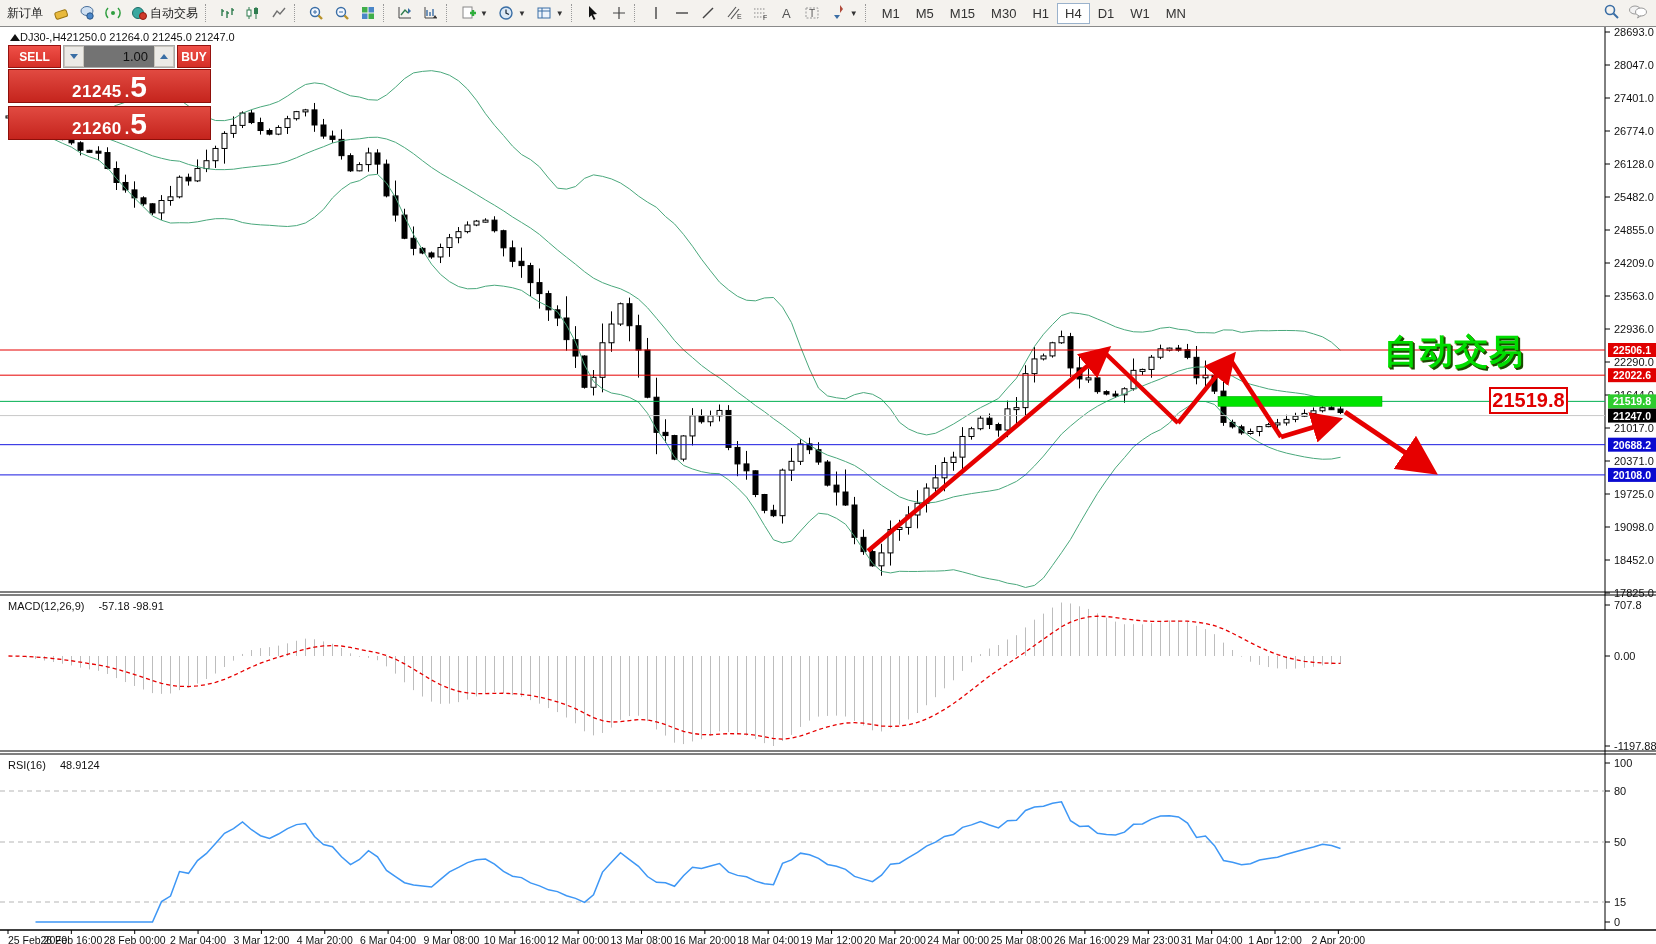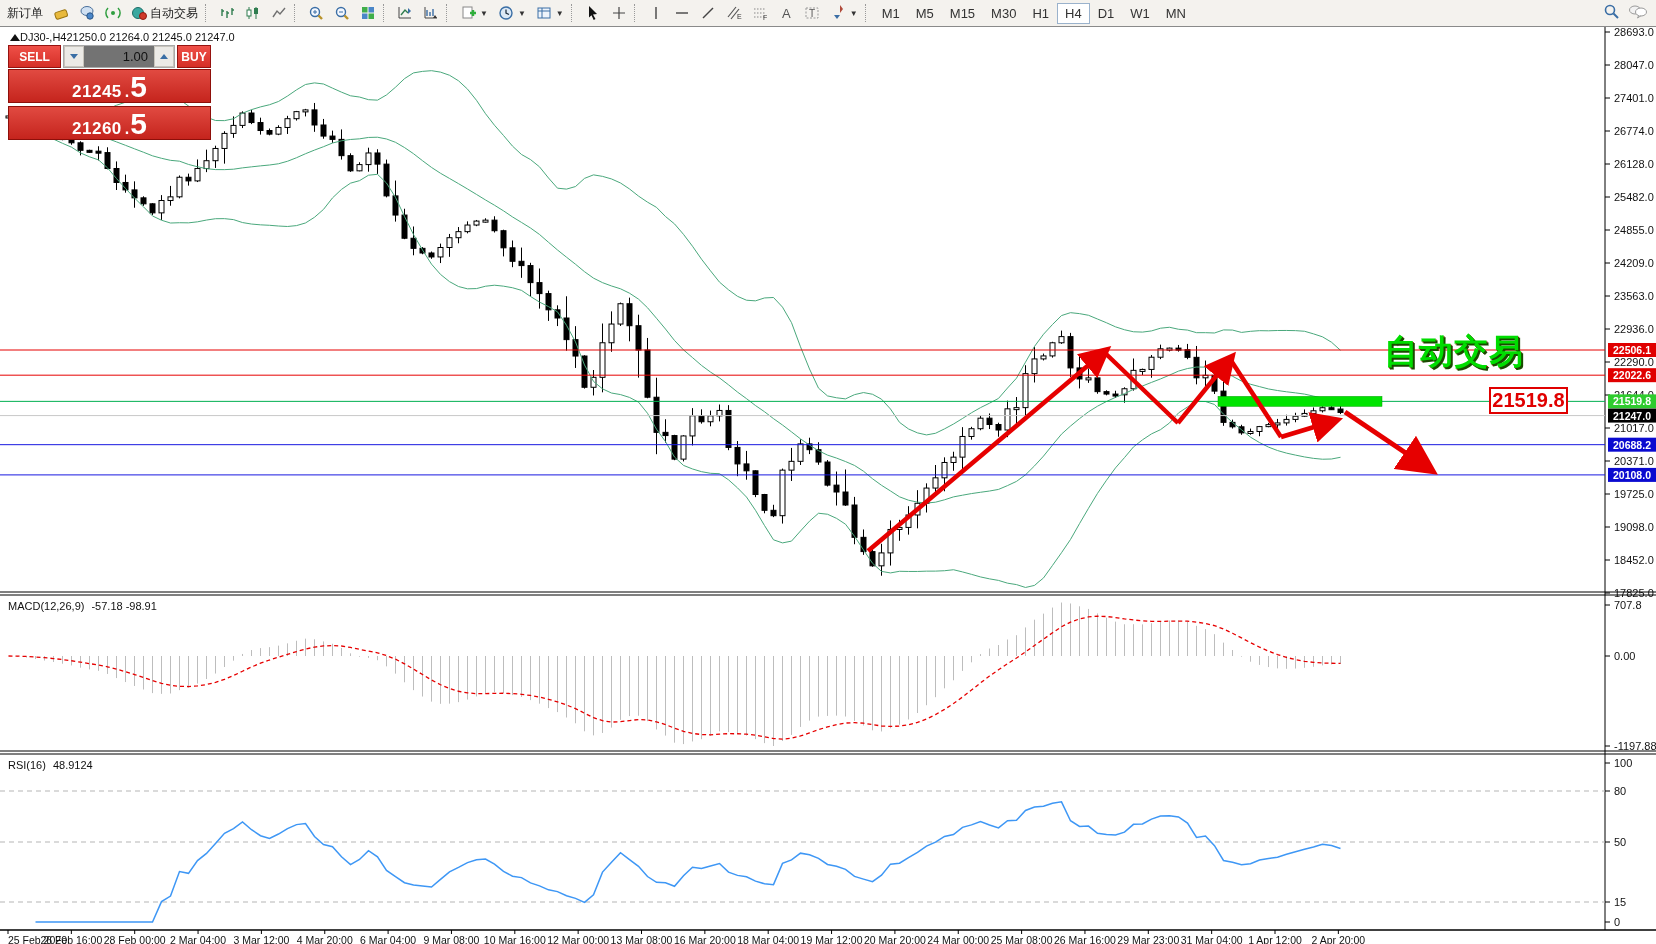"MACD(12,26,9)" .ind-label { gap: 7px -> 14px }
